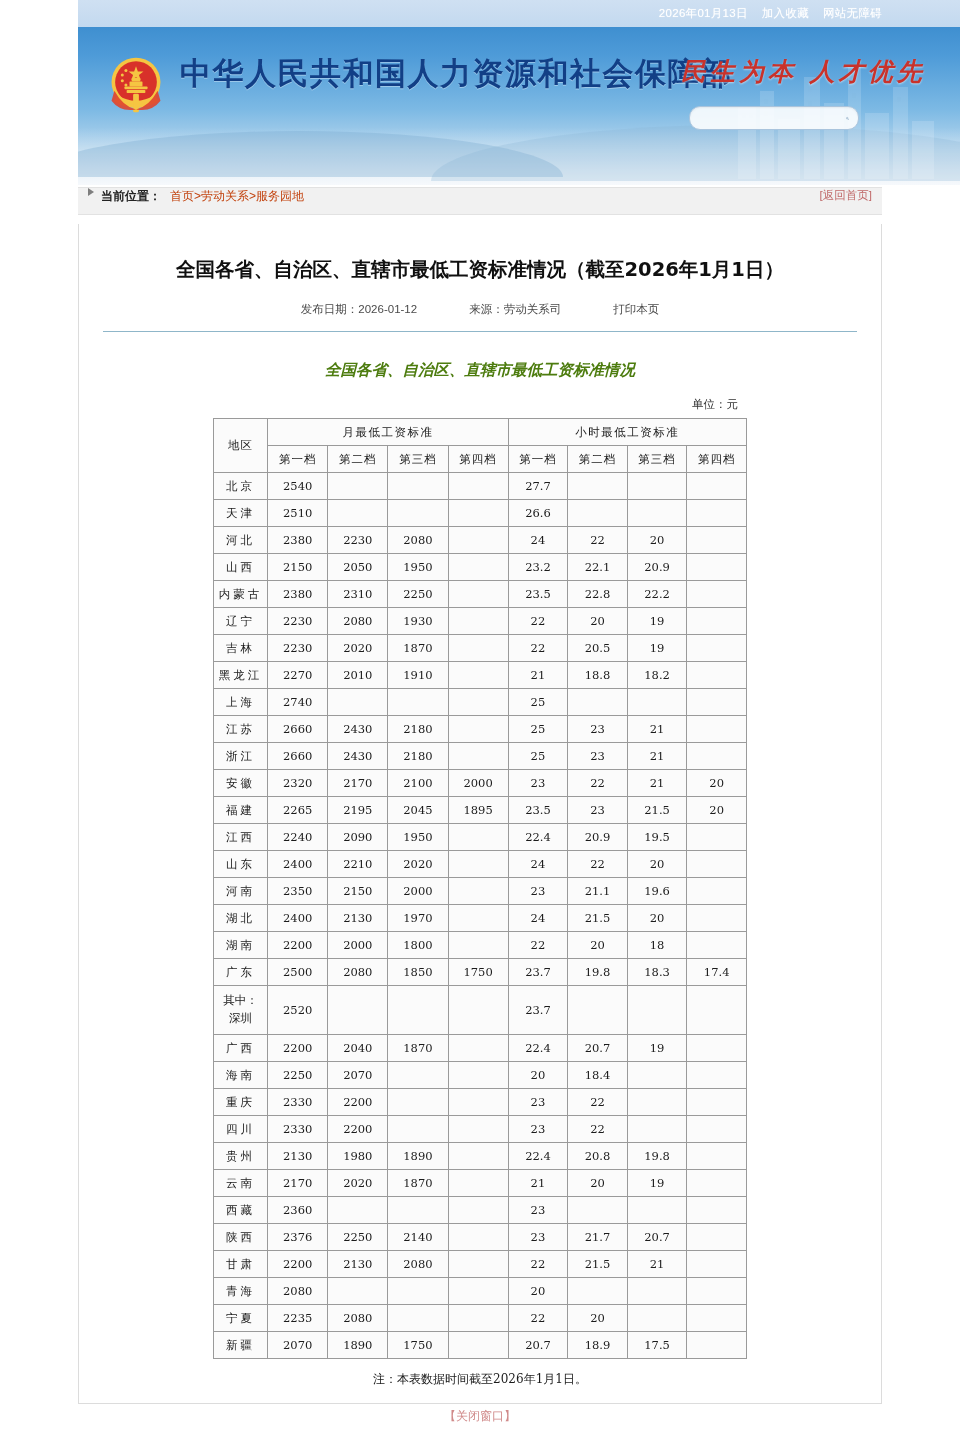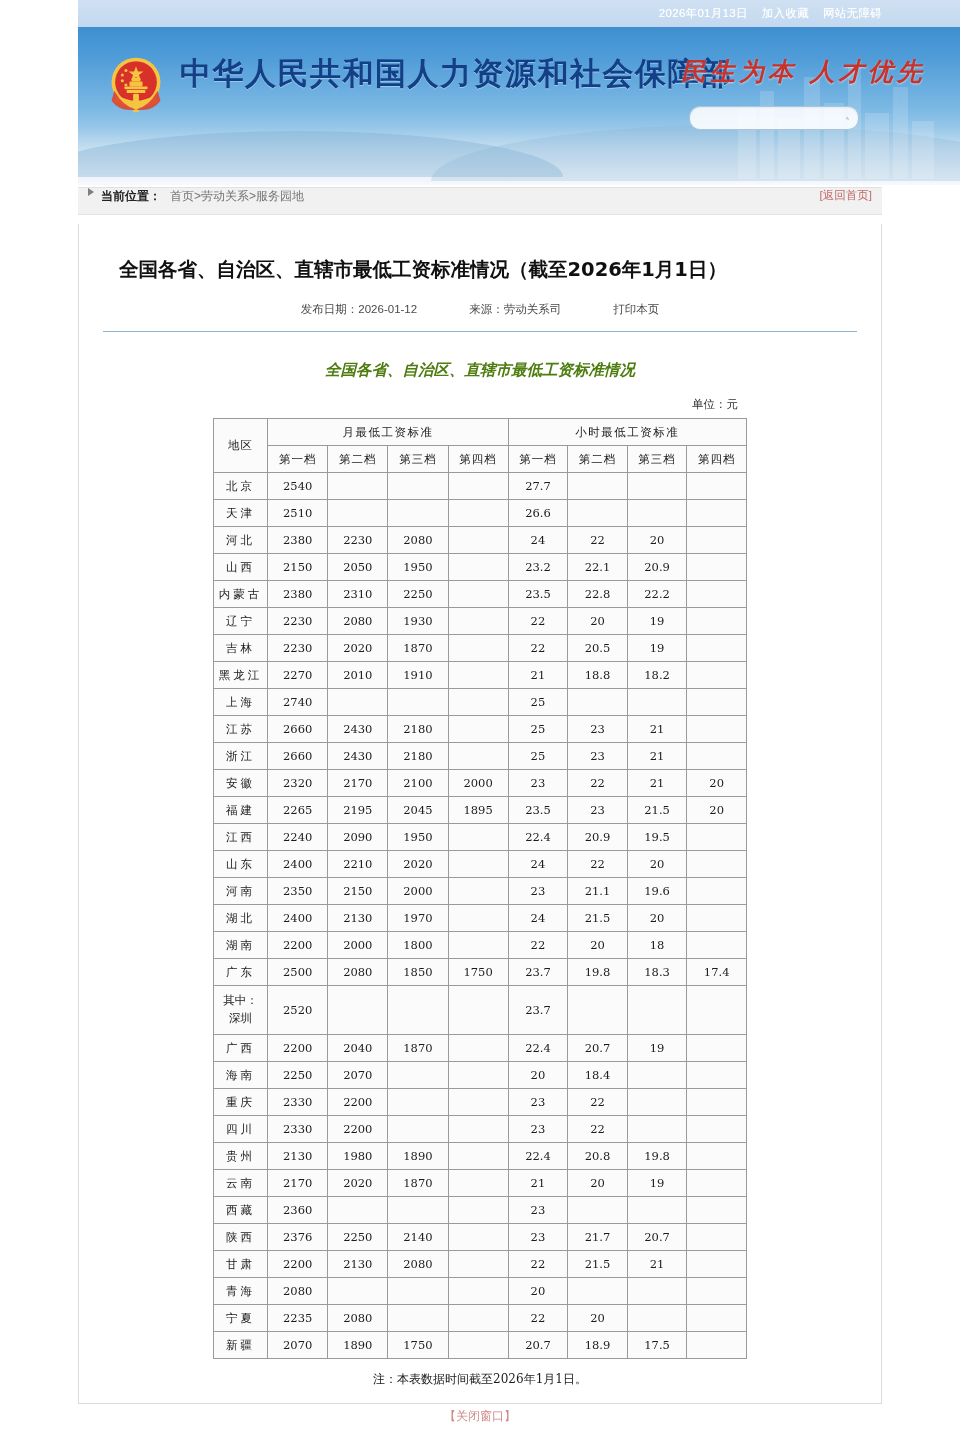"首页>劳动关系>服务园地" .crumb-path { color: #737373 -> #c2410c }
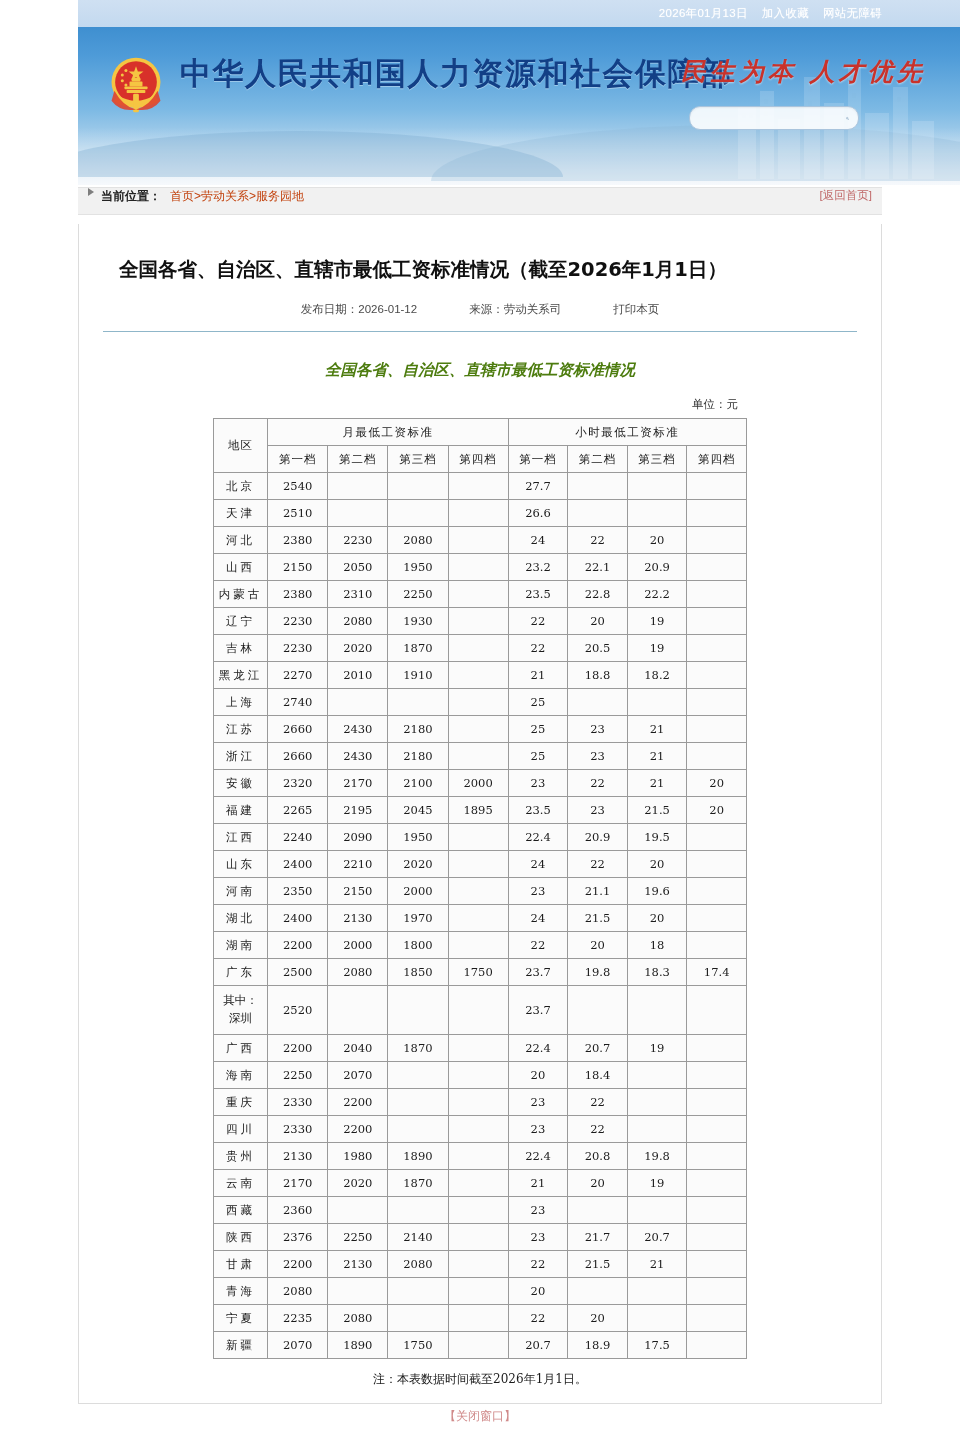"全国各省、自治区、直辖市最低工资标准情况（截至2026年1月1日）" .doc-title { text-align: left -> center }
